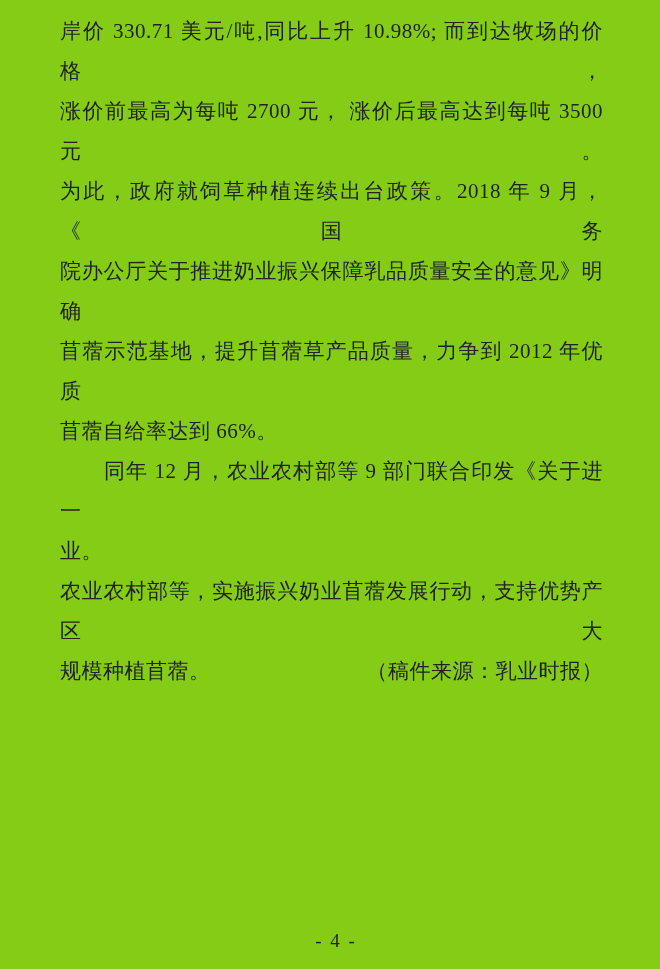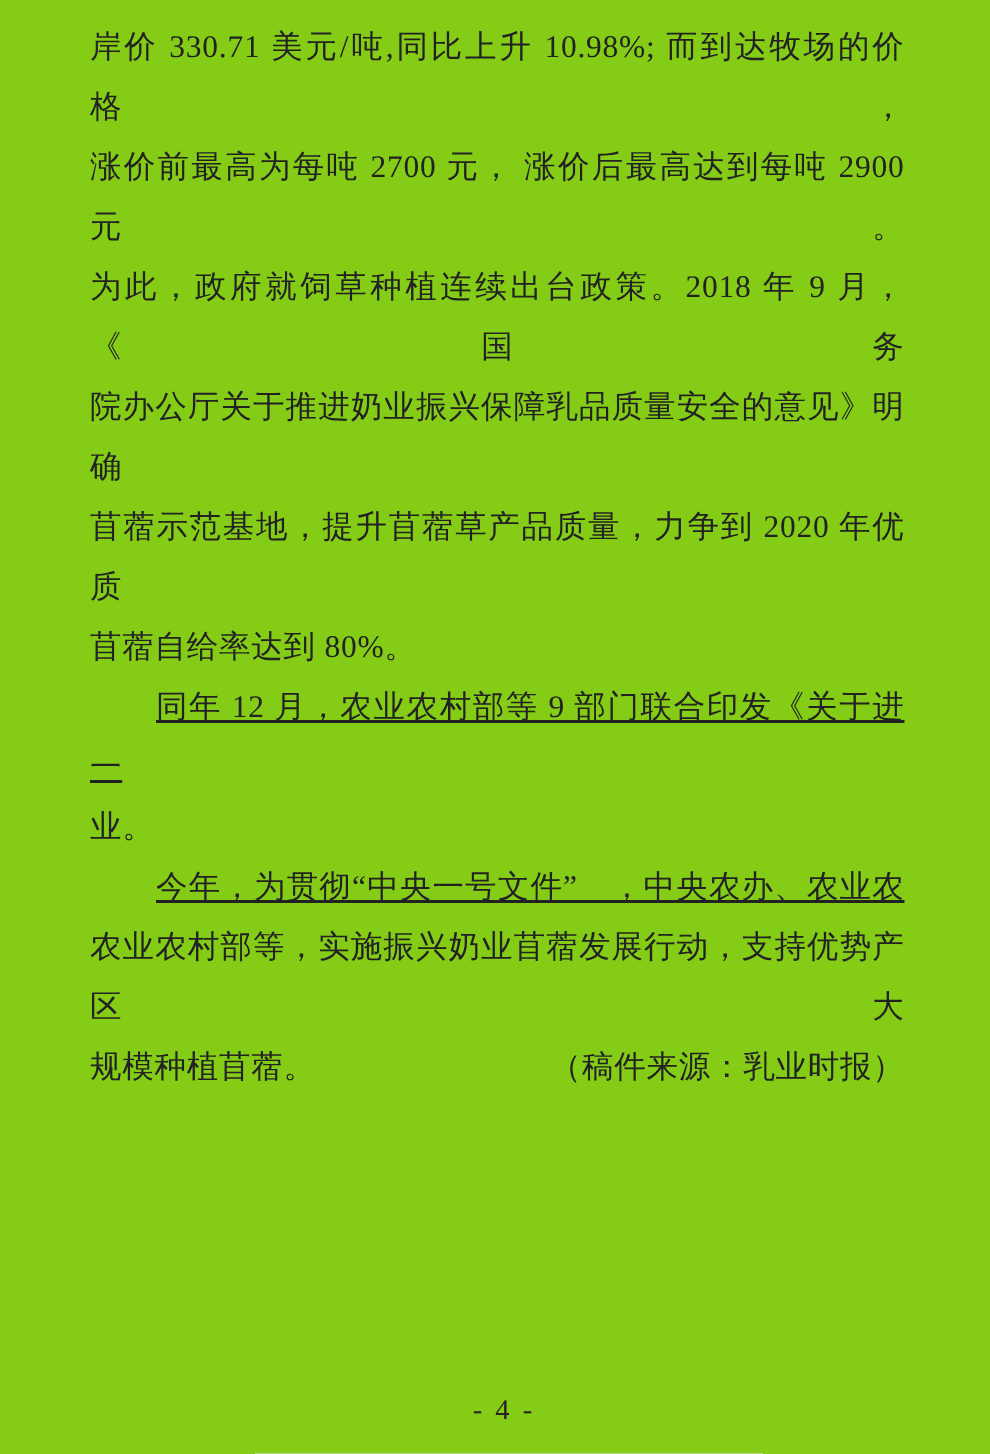"涨价前最高为每吨 2700 元， 涨价后最高达到每吨 2900" div.line { text: 2900 -> 3500 }
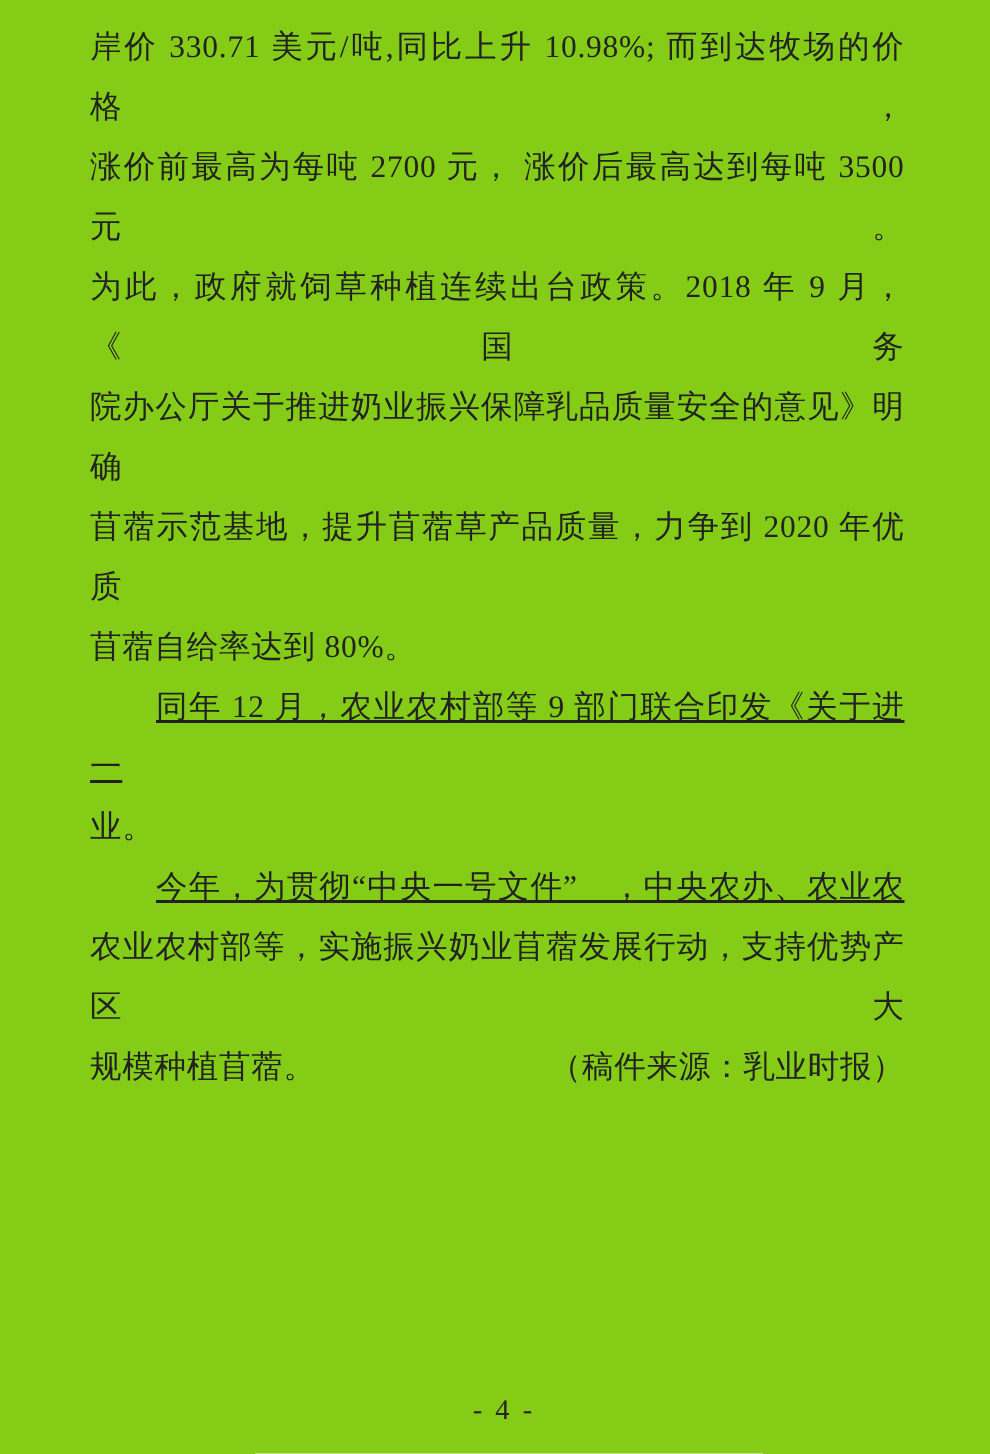"苜蓿示范基地，提升苜蓿草产品质量，力争到 2020 年优质" div.line { text: 2020 -> 2012 }
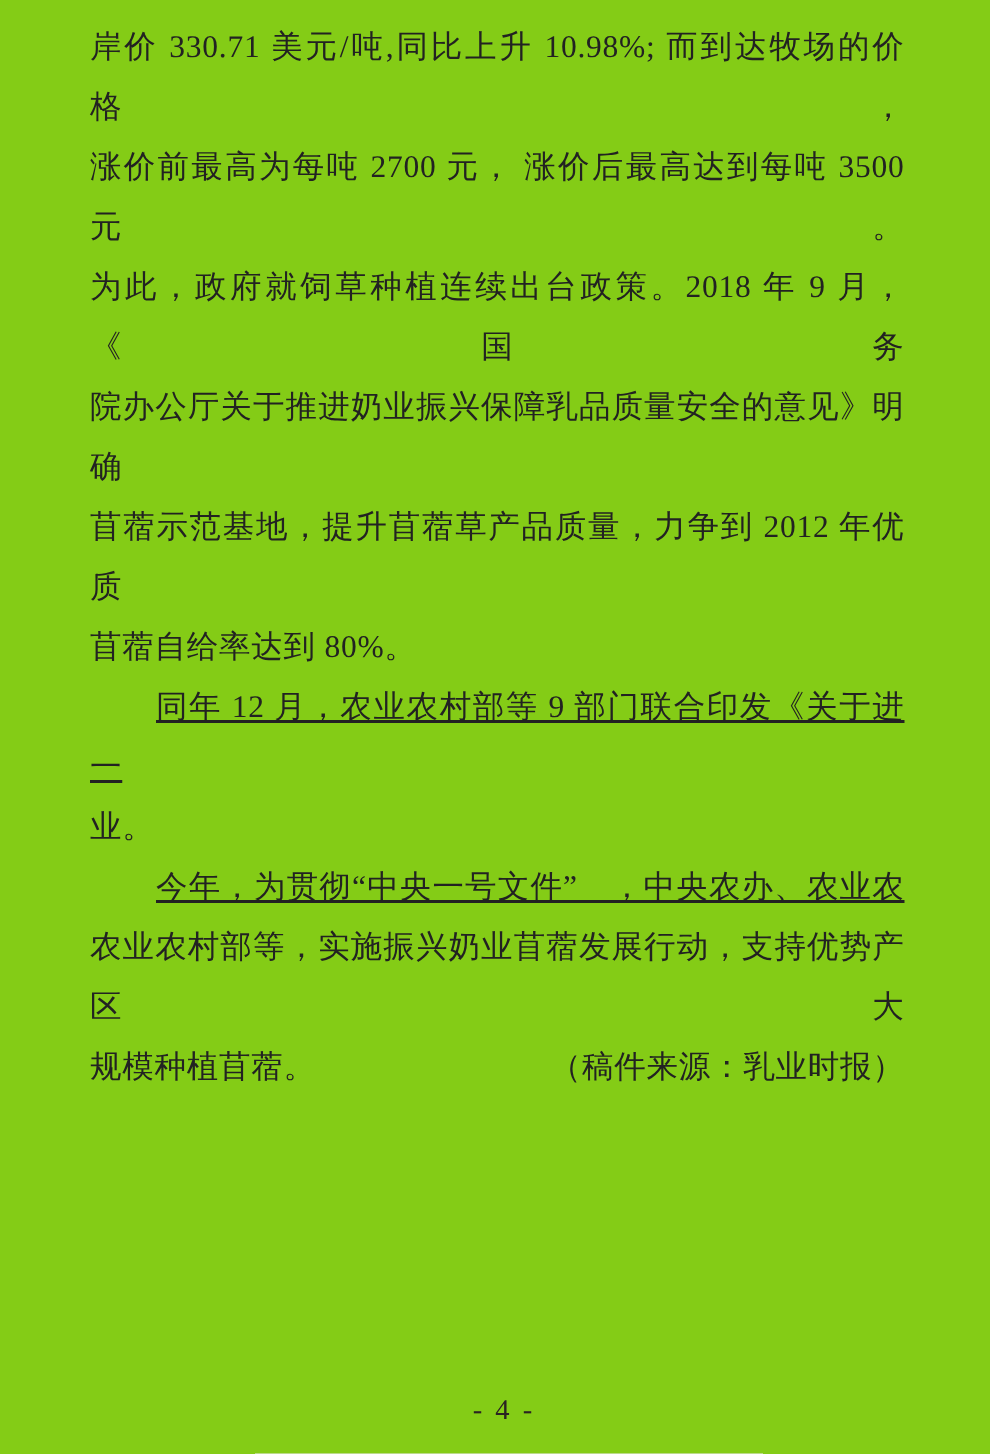"苜蓿自给率达到 80%。" div.line { text: 80% -> 66% }
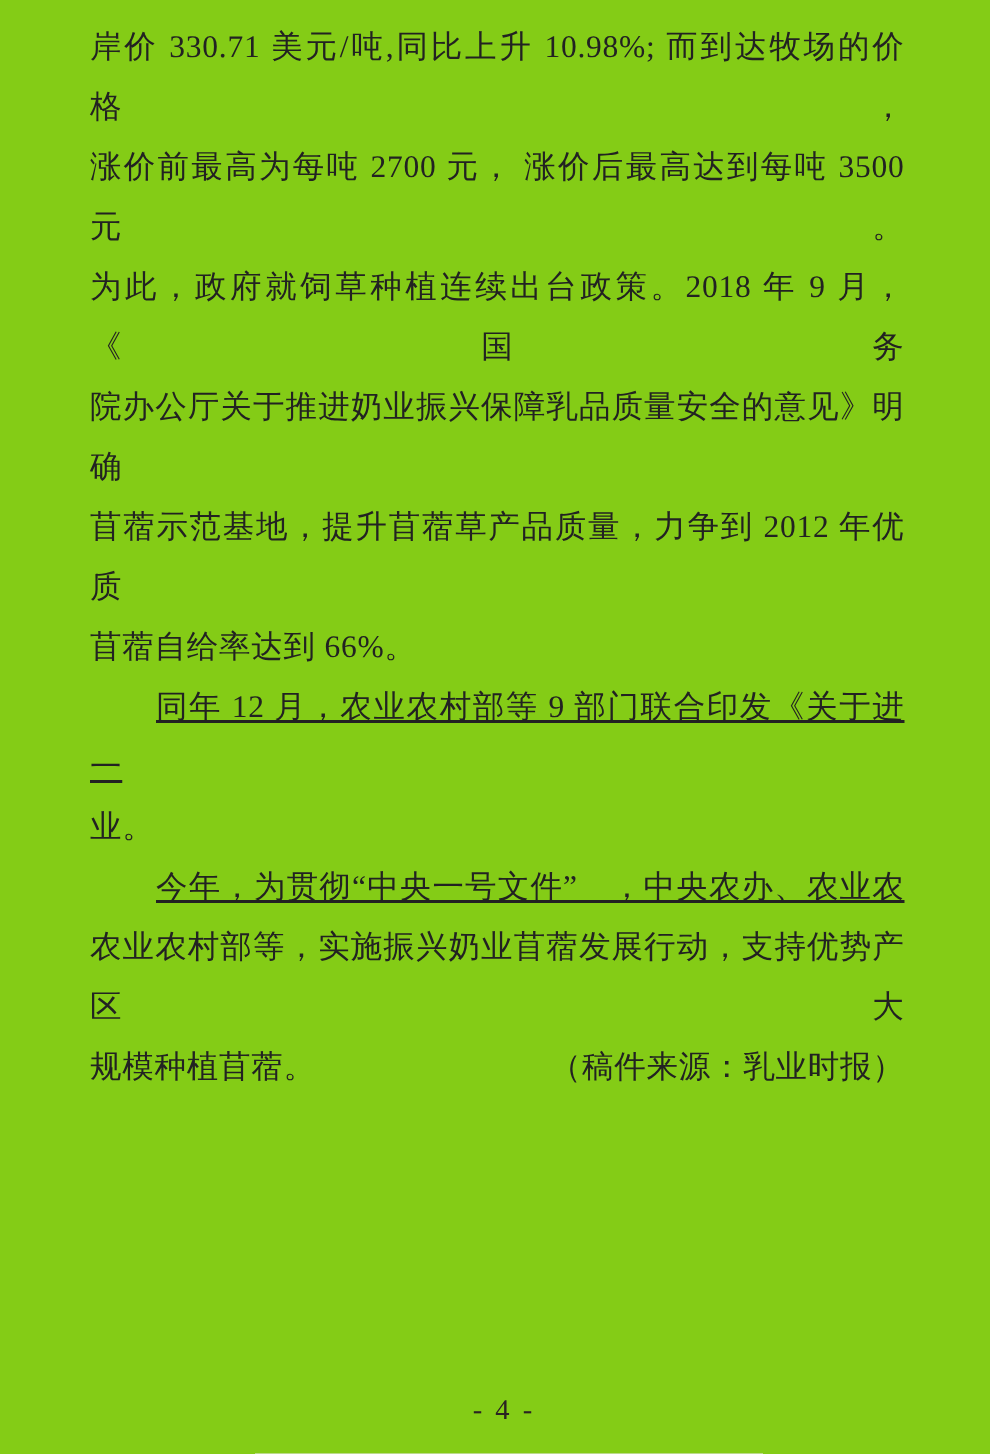"同年 12 月，农业农村部等 9 部门联合印发《关于进一" .indent { text-decoration: underline -> none }
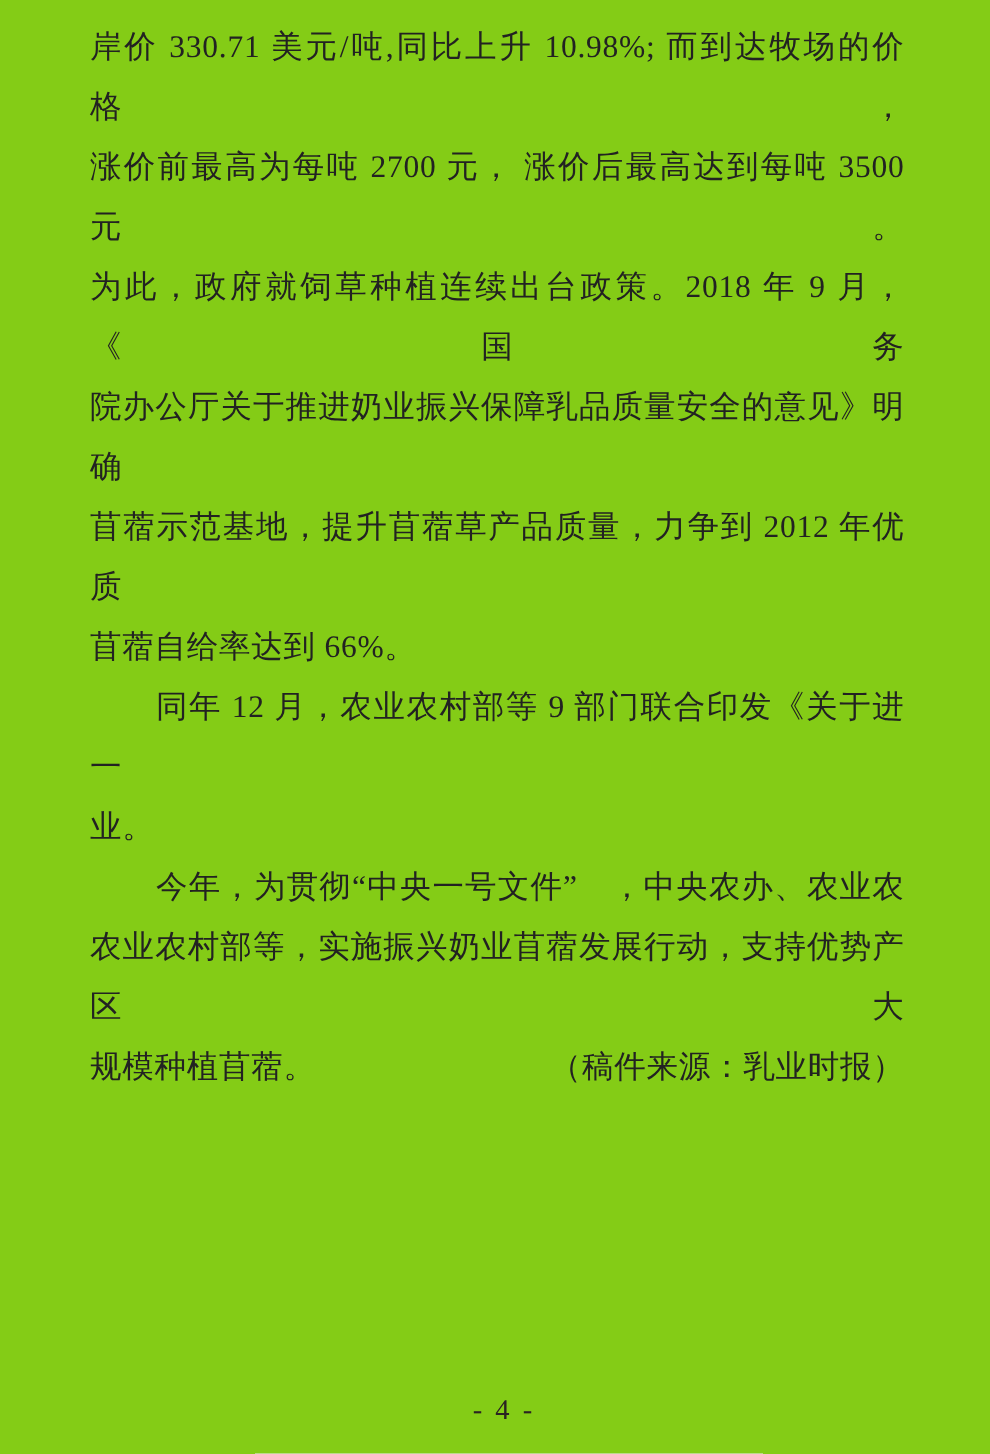"今年，为贯彻“中央一号文件” ，中央农办、农业农" div.line { html: <div>今年，为贯彻“中央一号文件” ，中央农办、农业农</div> -> none }
